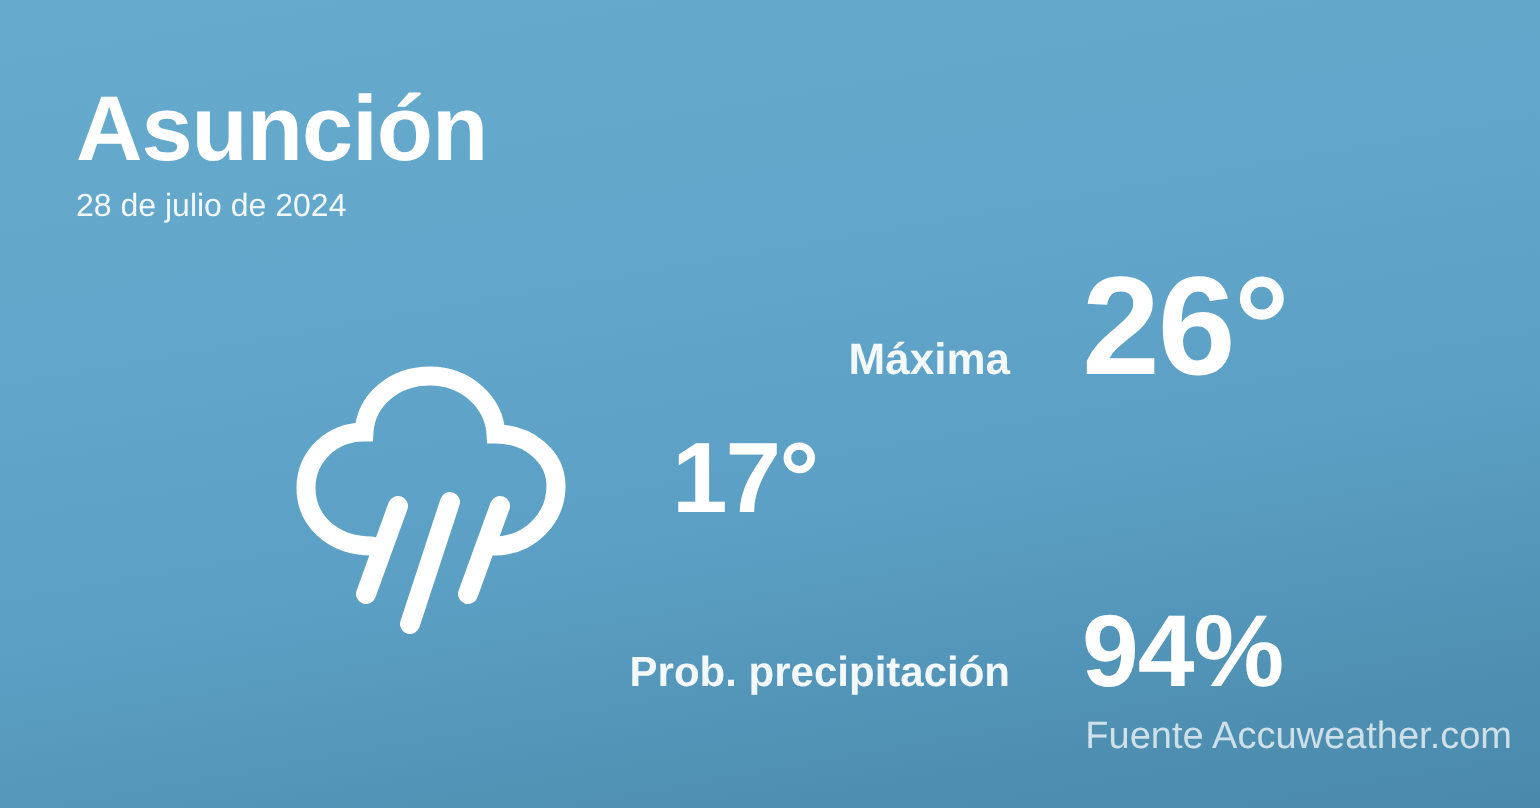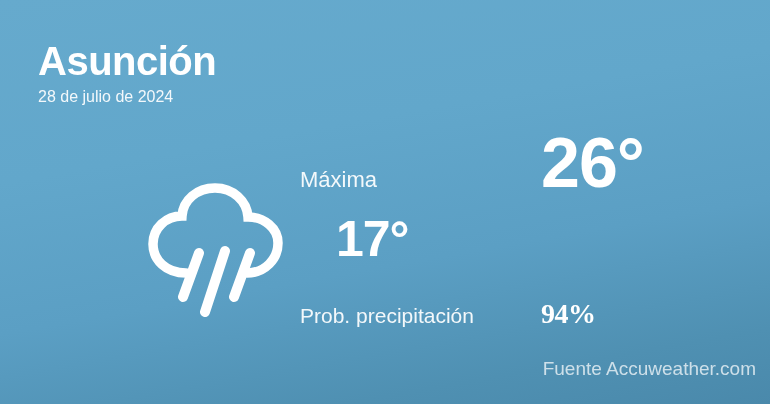"Asunción" #city-name { font-size: 40px -> 46px }
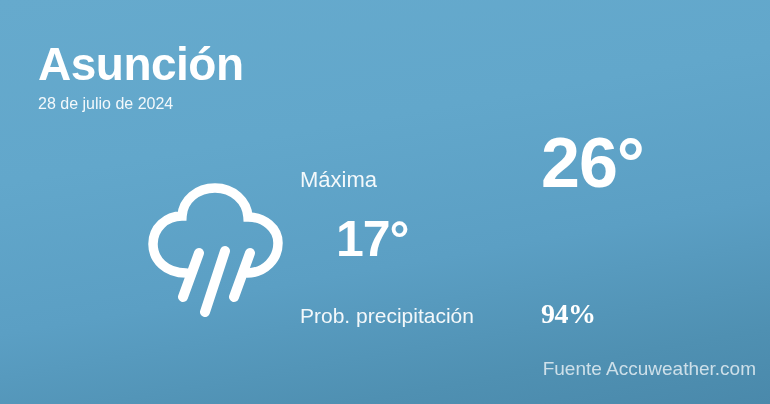"Máxima" .reading-label { font-weight: normal -> bold; text-align: none -> right }
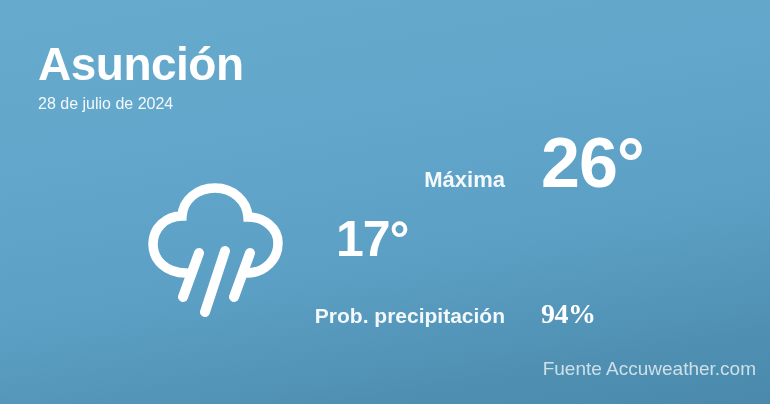"94%" #row-precip .reading-value { font-family: Liberation Serif, serif -> none; font-size: 28px -> 51px }
